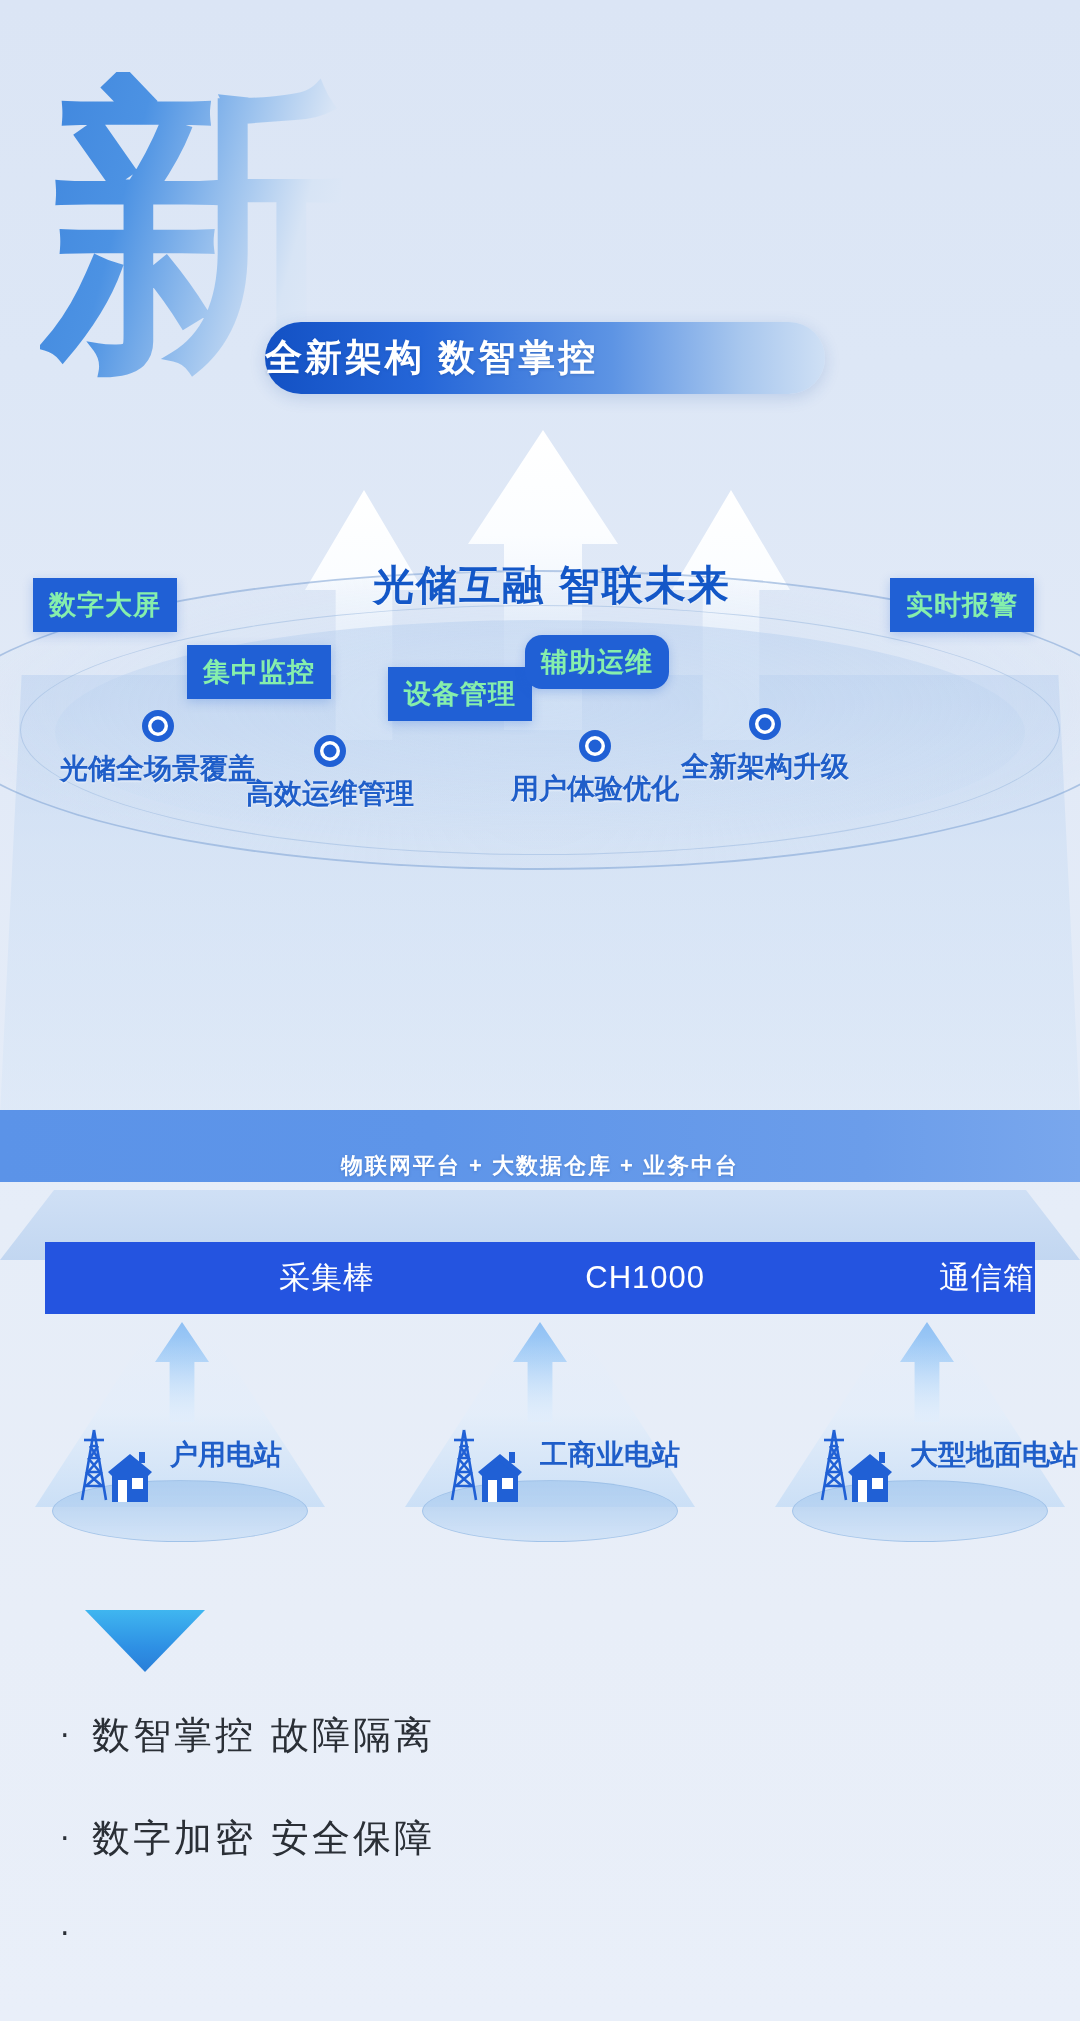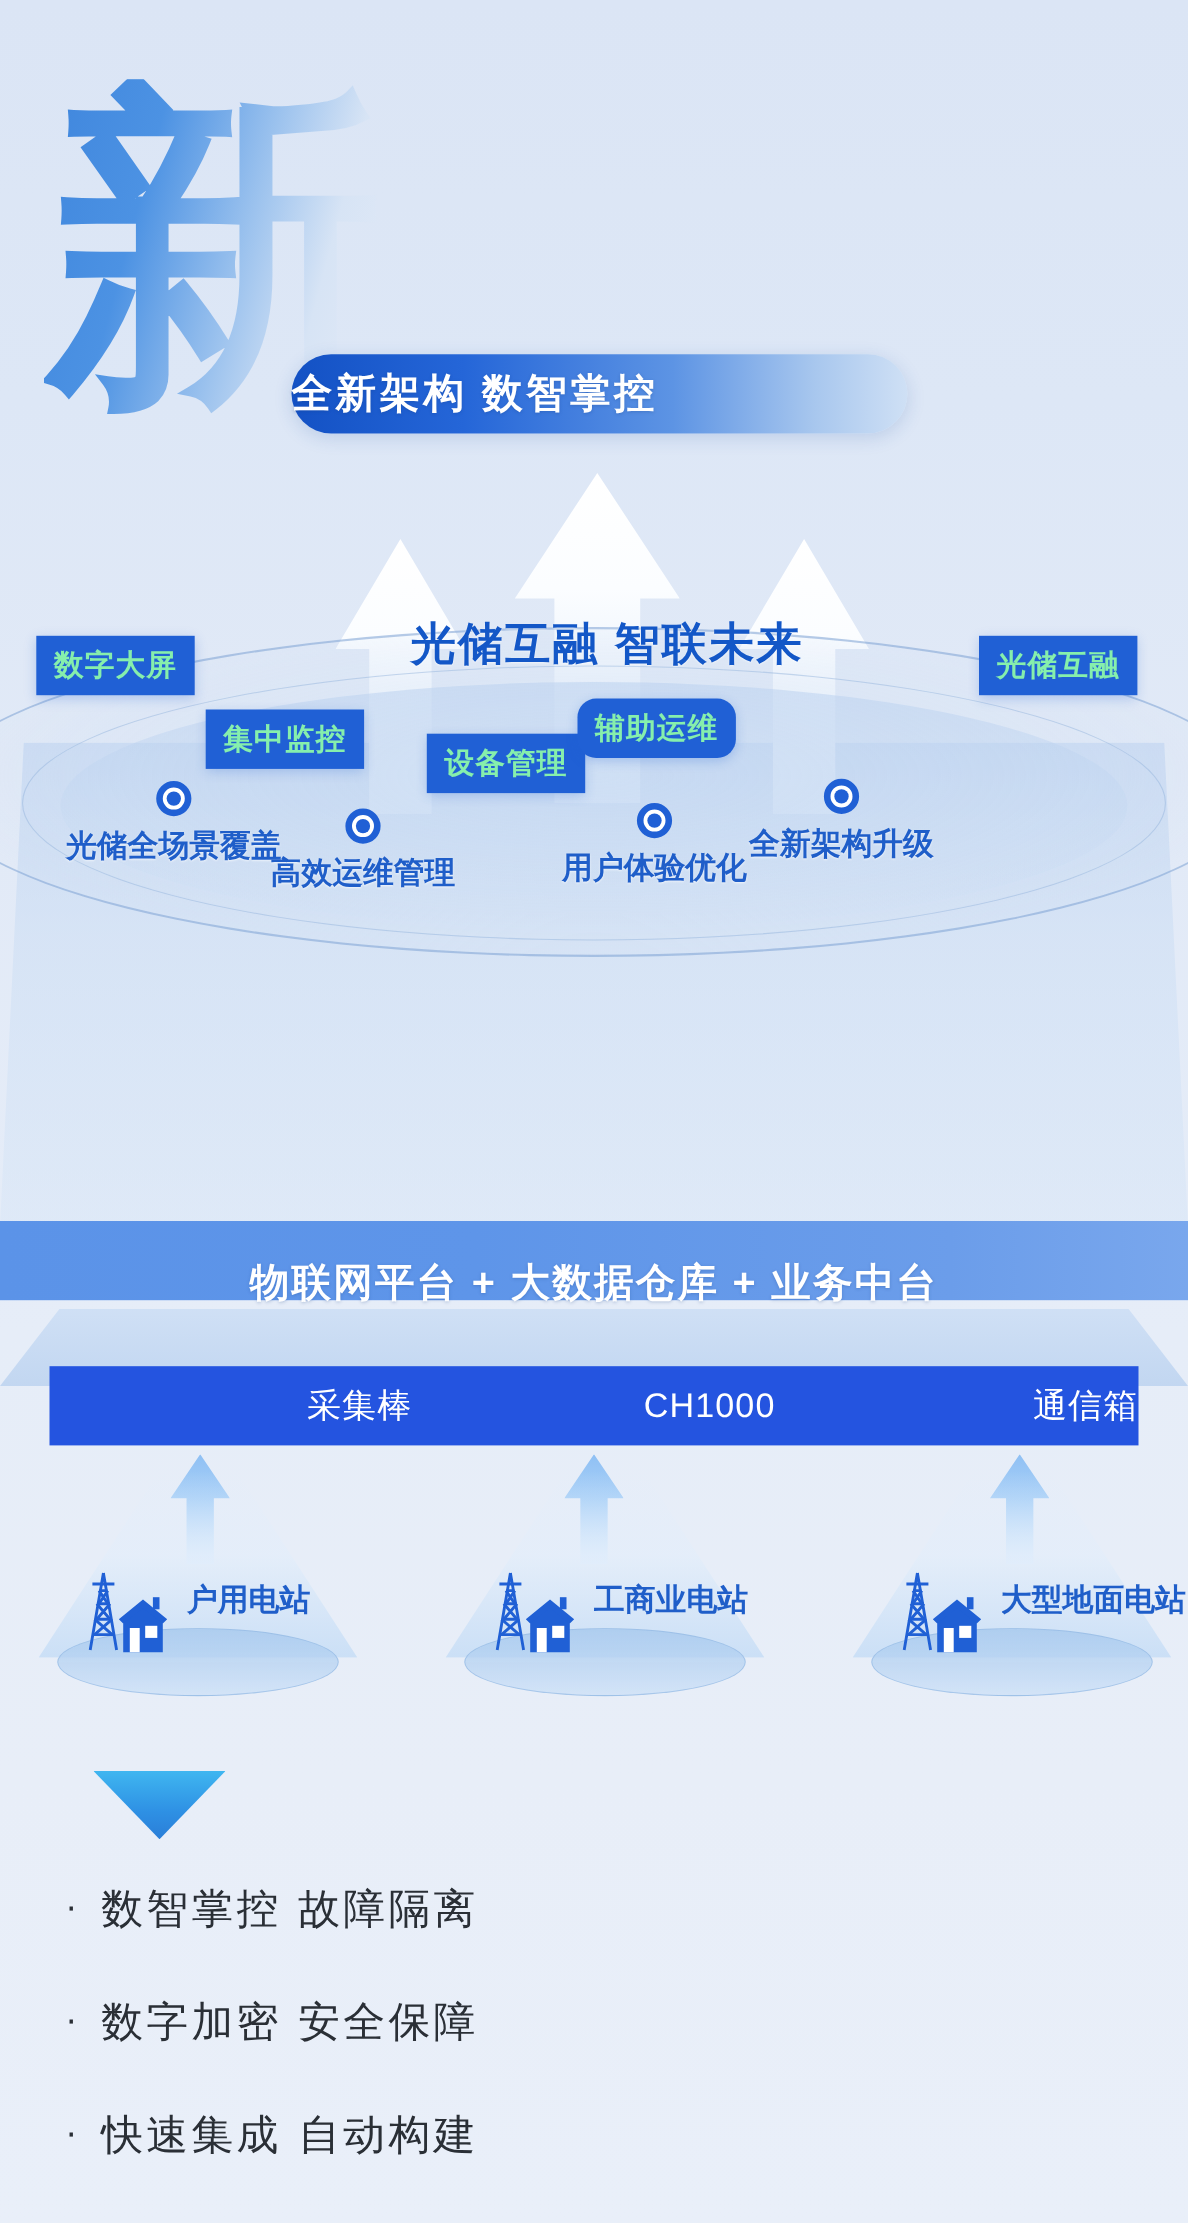"光储互融" div.tag { text: 光储互融 -> 实时报警 }
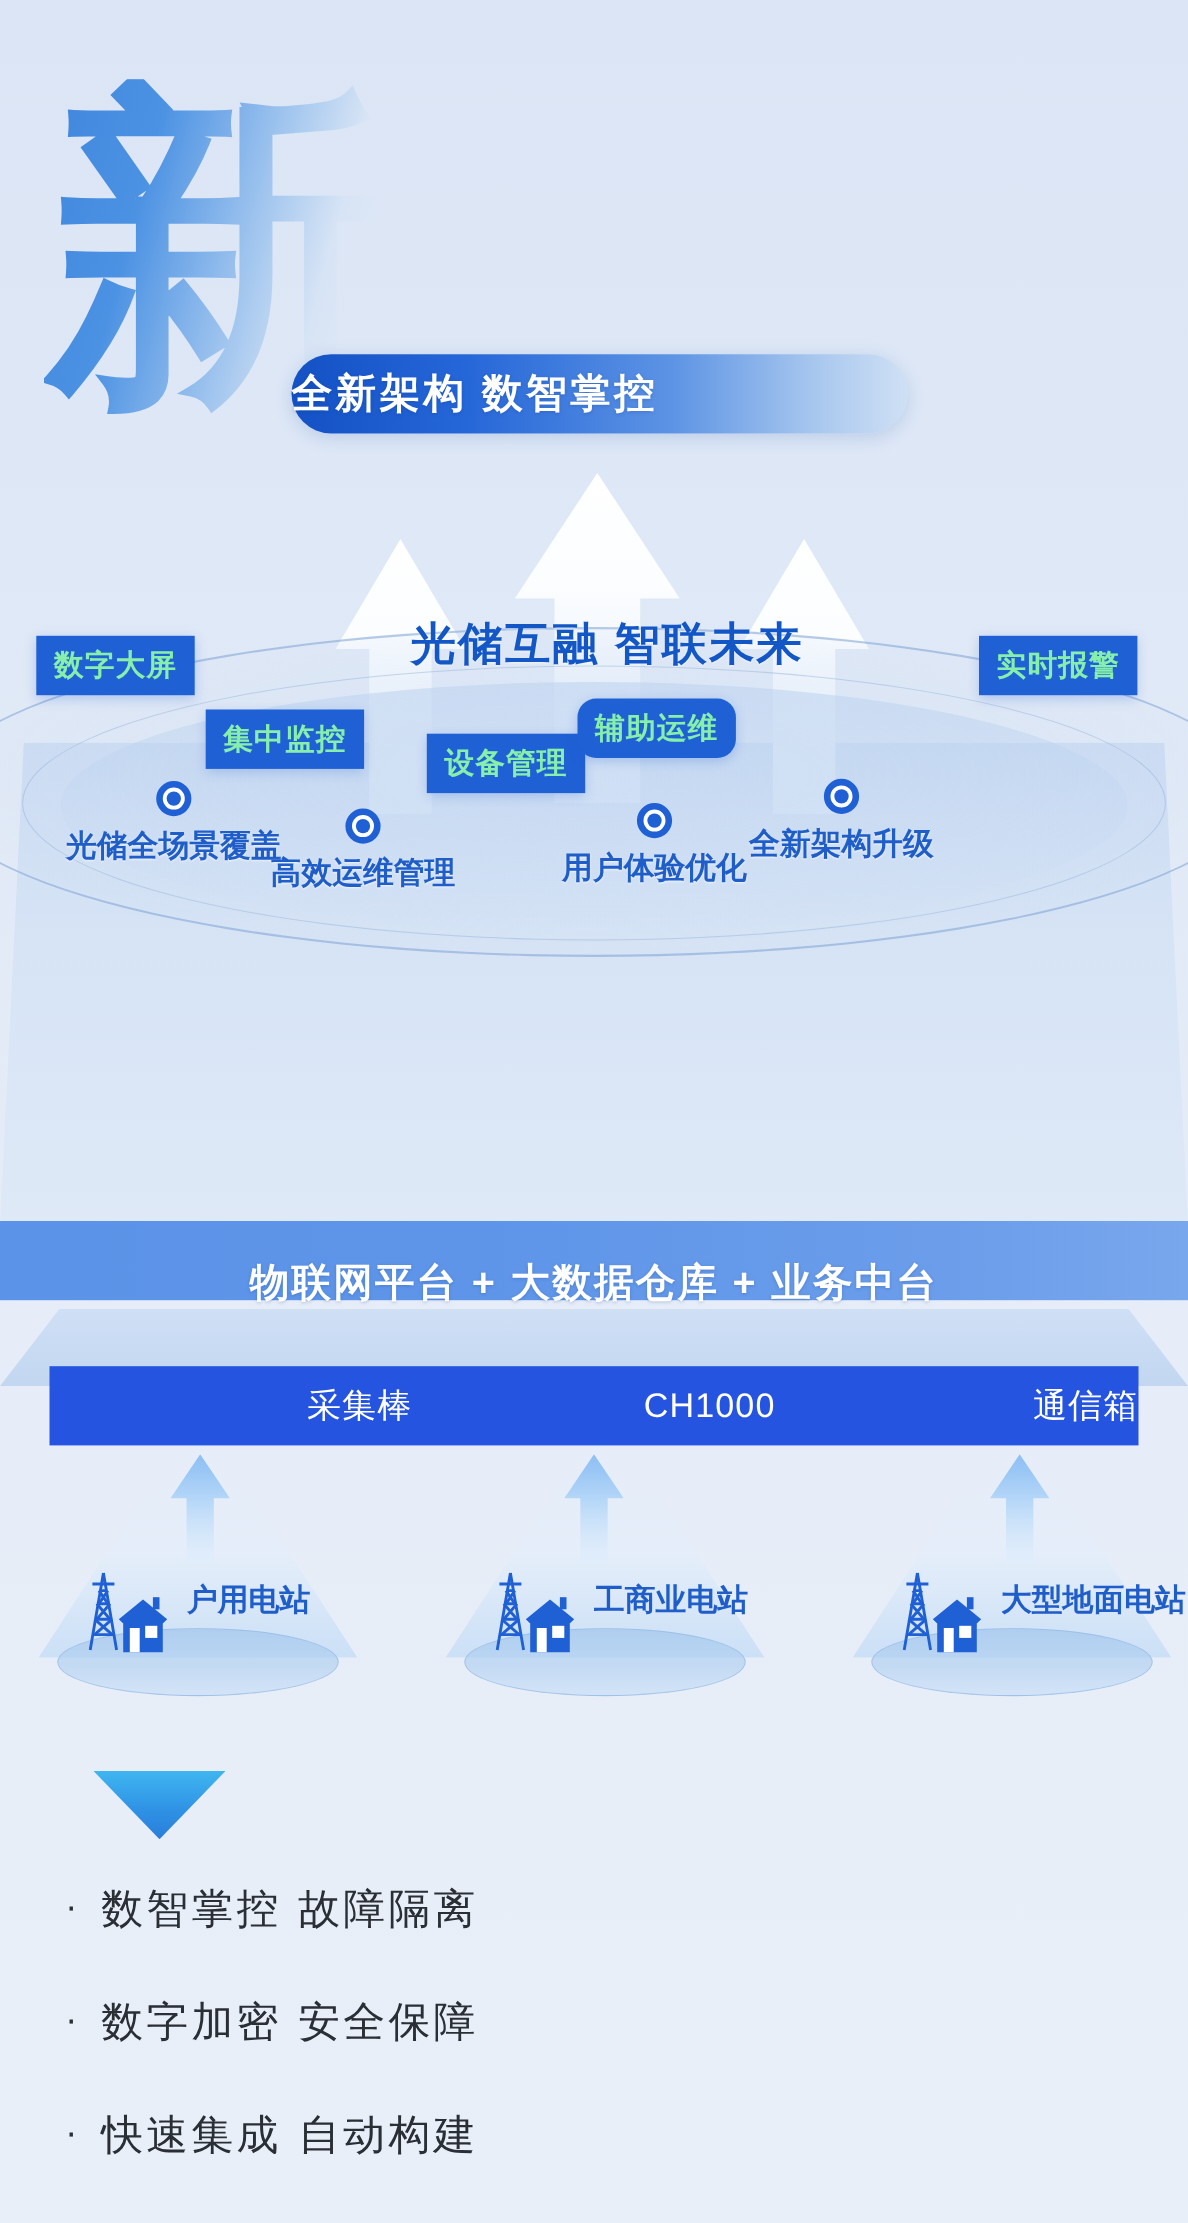"物联网平台 + 大数据仓库 + 业务中台" #platform-bar span { font-size: 36px -> 22px }
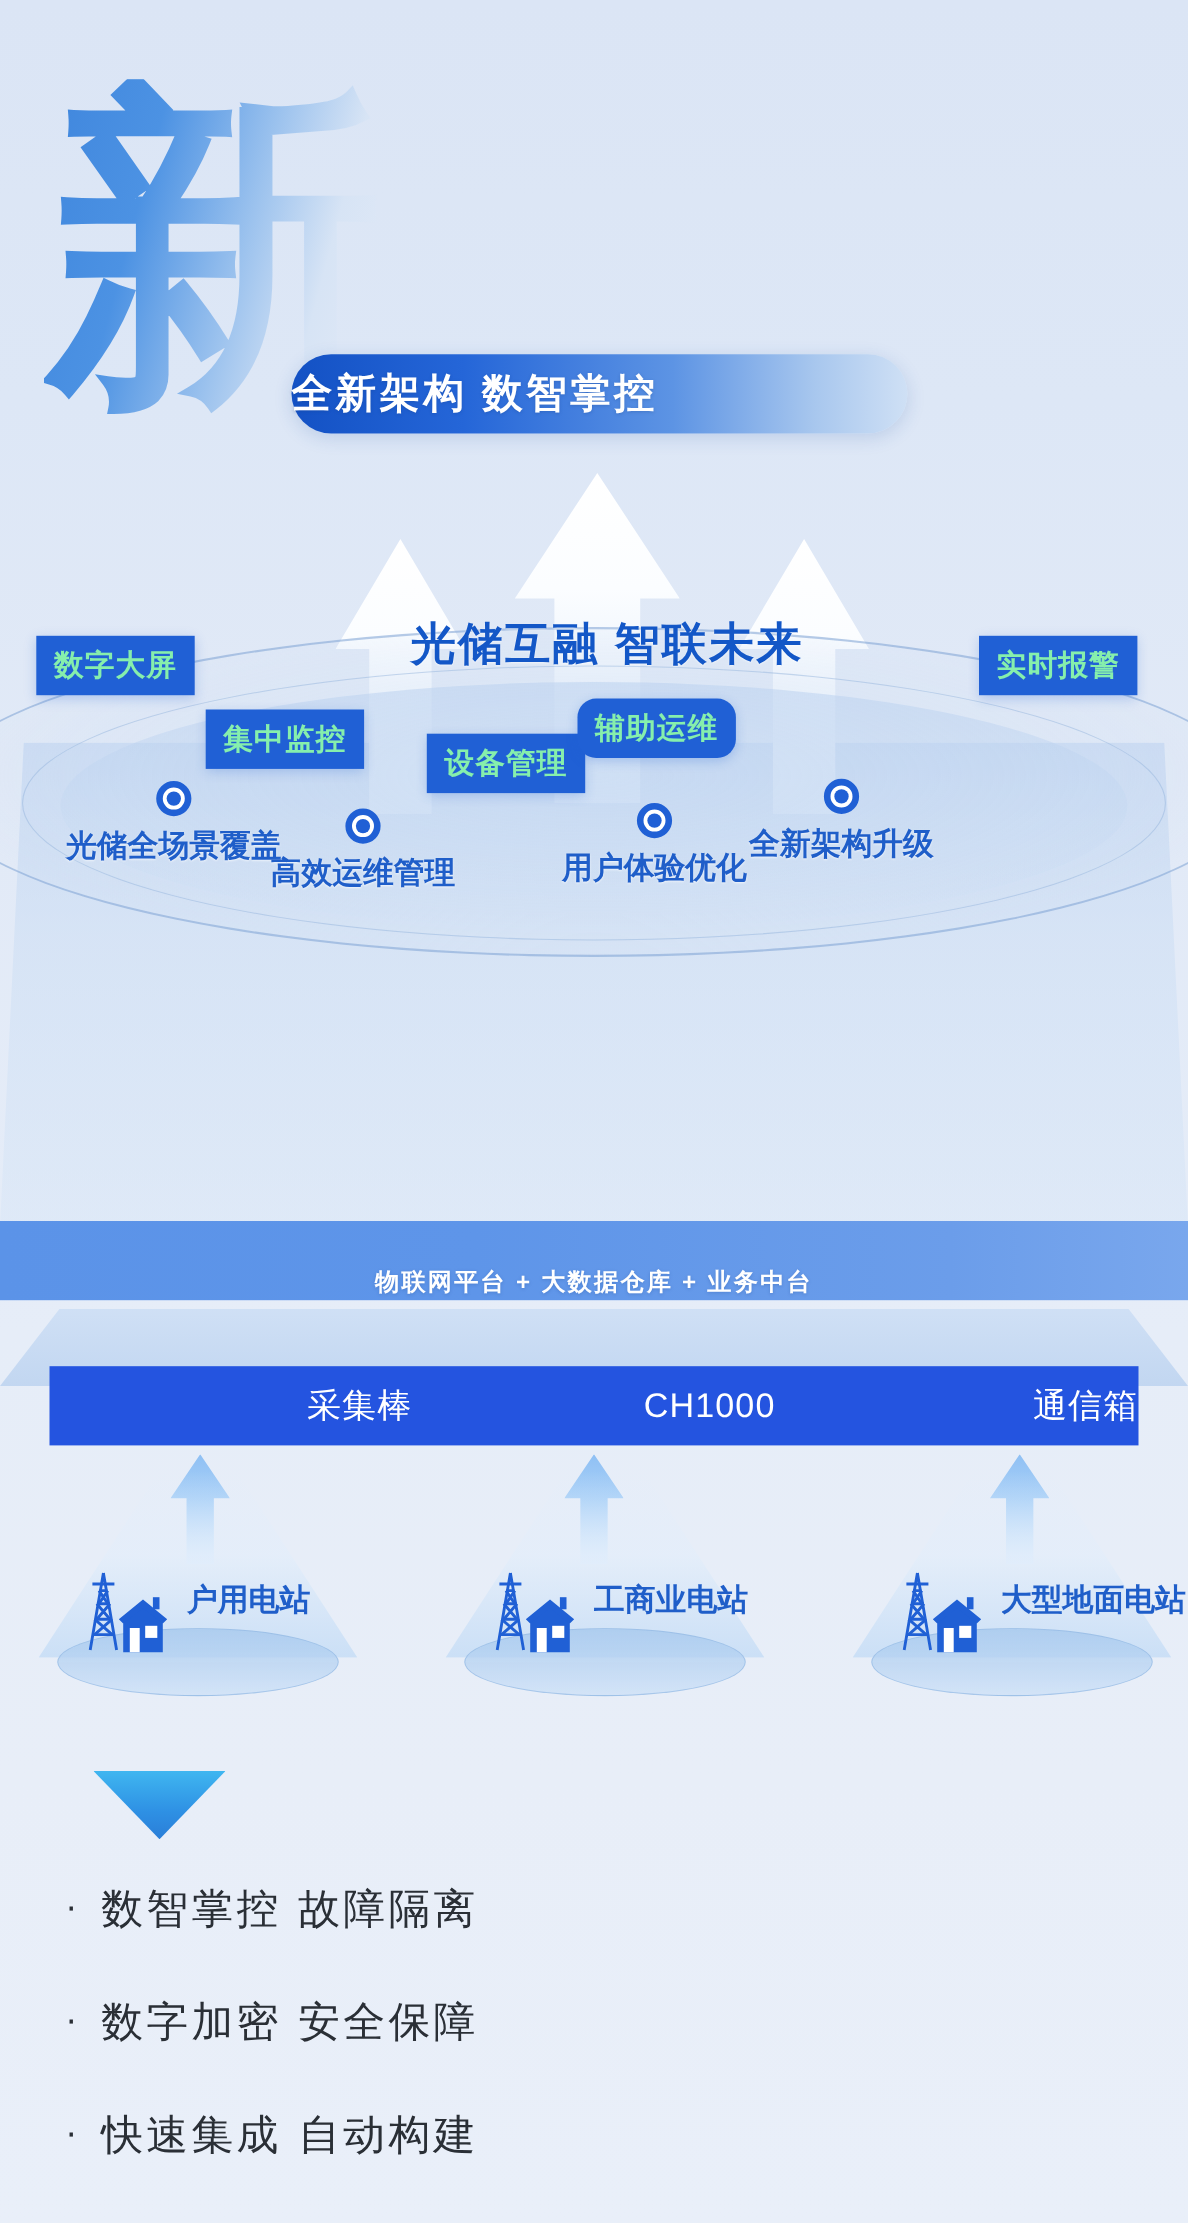"快速集成 自动构建" span { html: <span>快速集成 自动构建</span> -> none }
